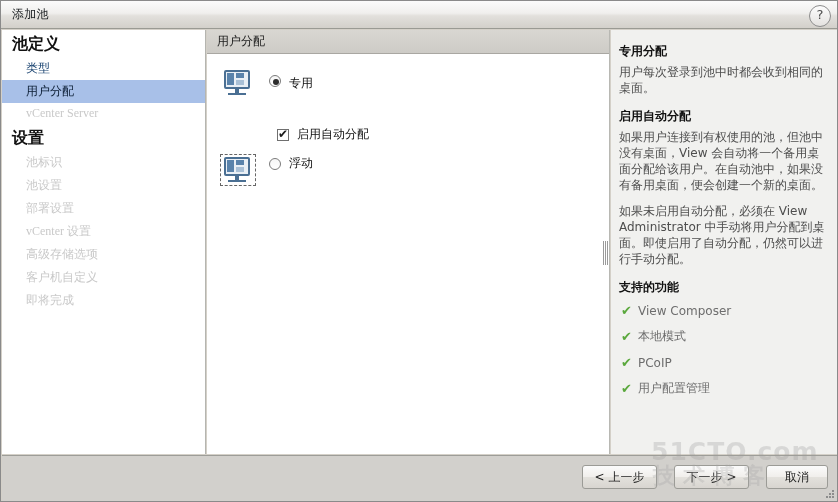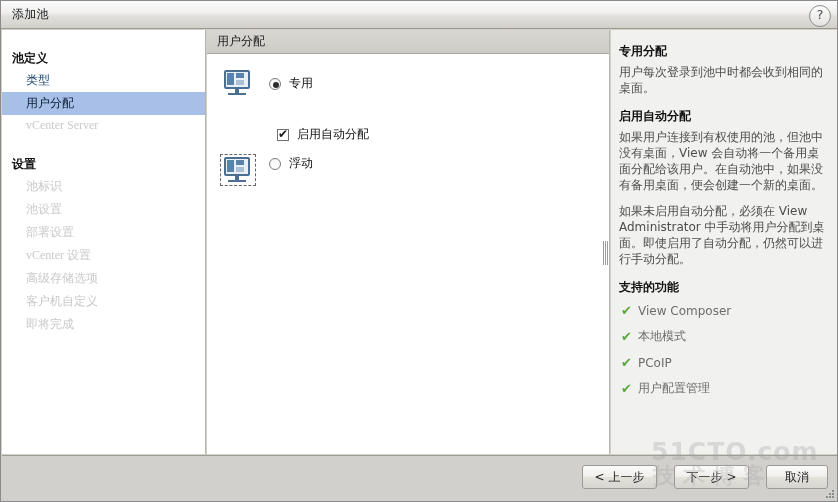"池定义" .nav-group { font-size: 12px -> 16px; padding: 20px 0 2px 10px -> 4px 0 2px 10px }
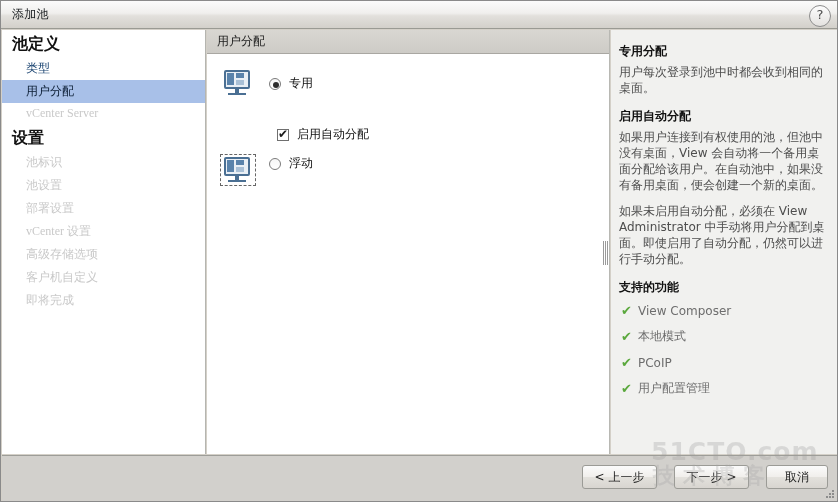"专用" span { align-items: center -> flex-start }
